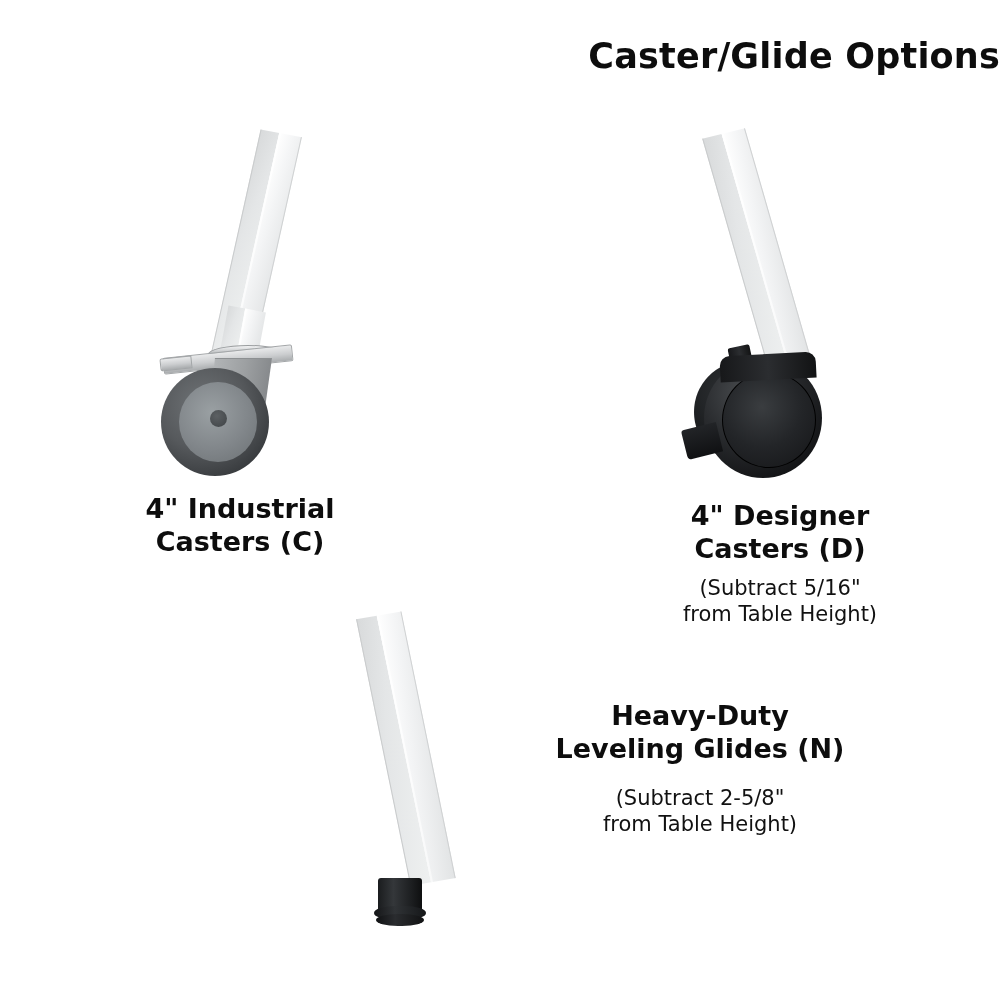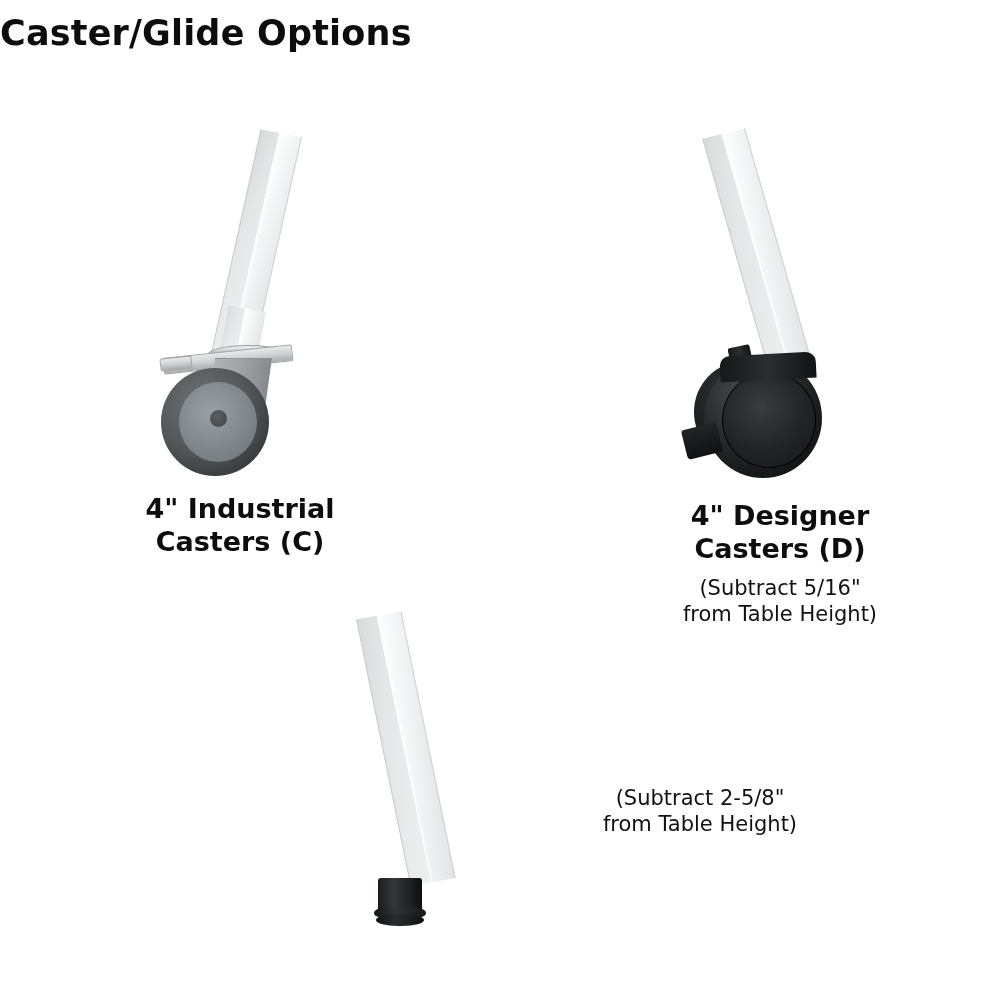"Caster/Glide Options" #page-title { text-align: left -> right; top: 13px -> 36px }
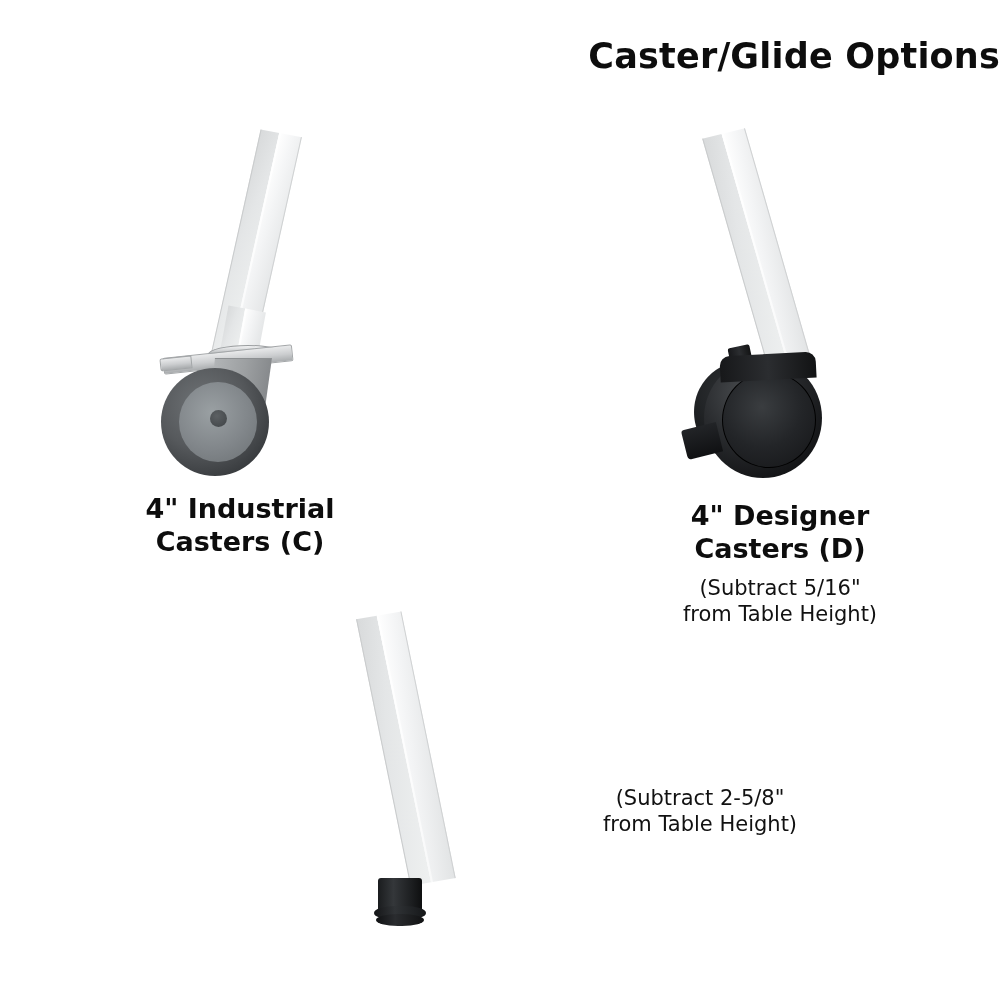"Heavy-Duty" div.caption { html: none -> <div>Heavy-Duty Leveling Glides (N)</div> }
